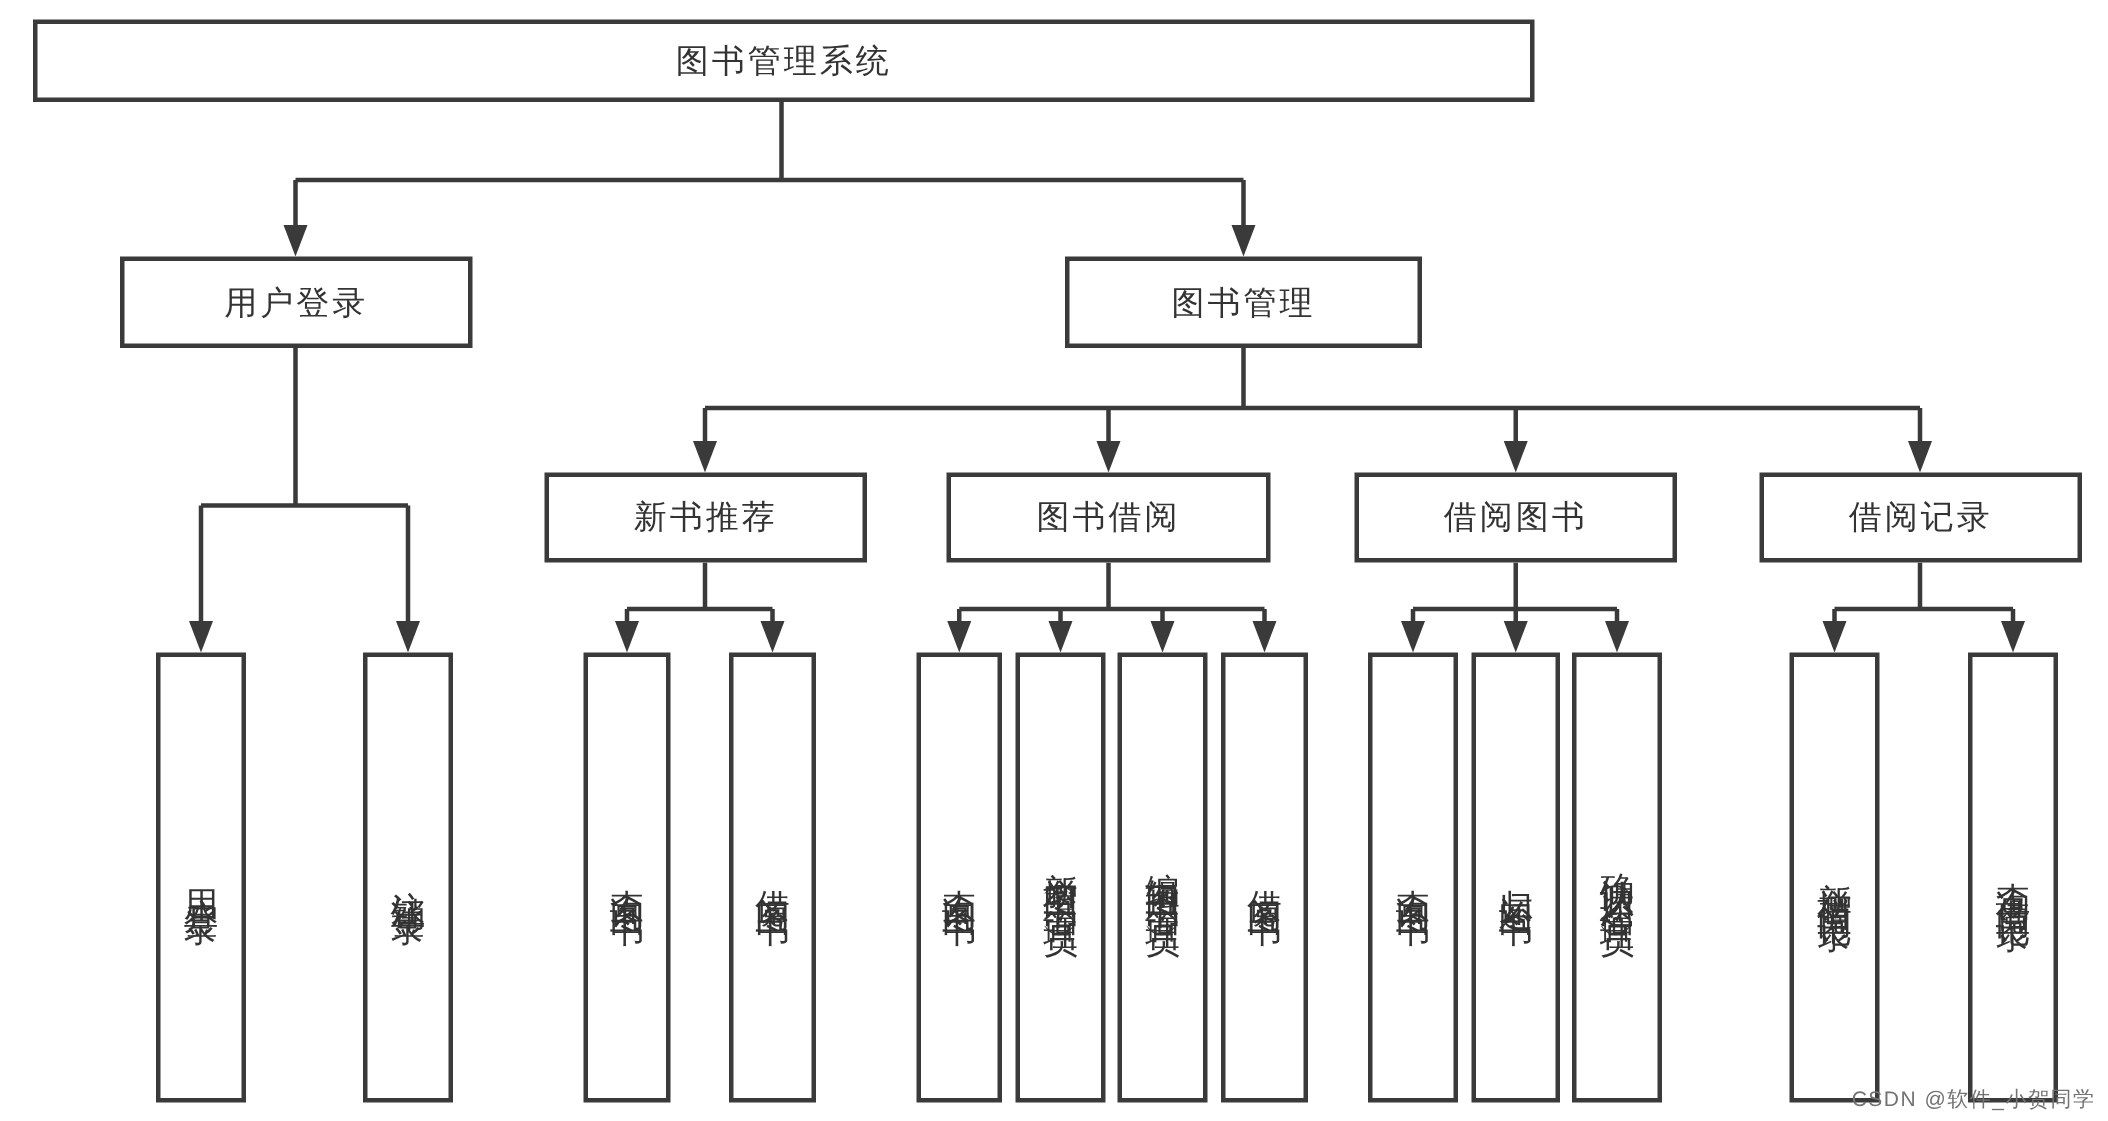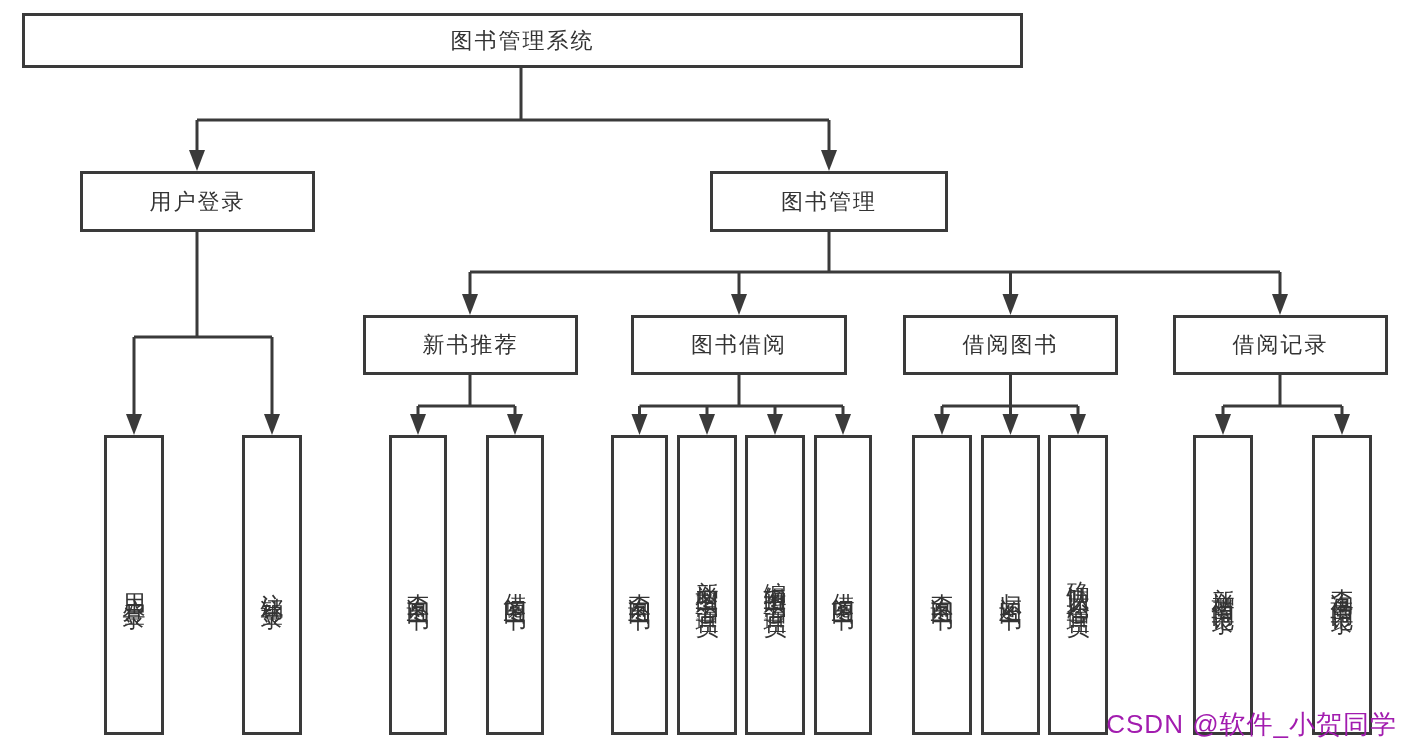"CSDN @软件_小贺同学" .watermark { color: #a21caf -> #737373; font-size: 26px -> 14px }
